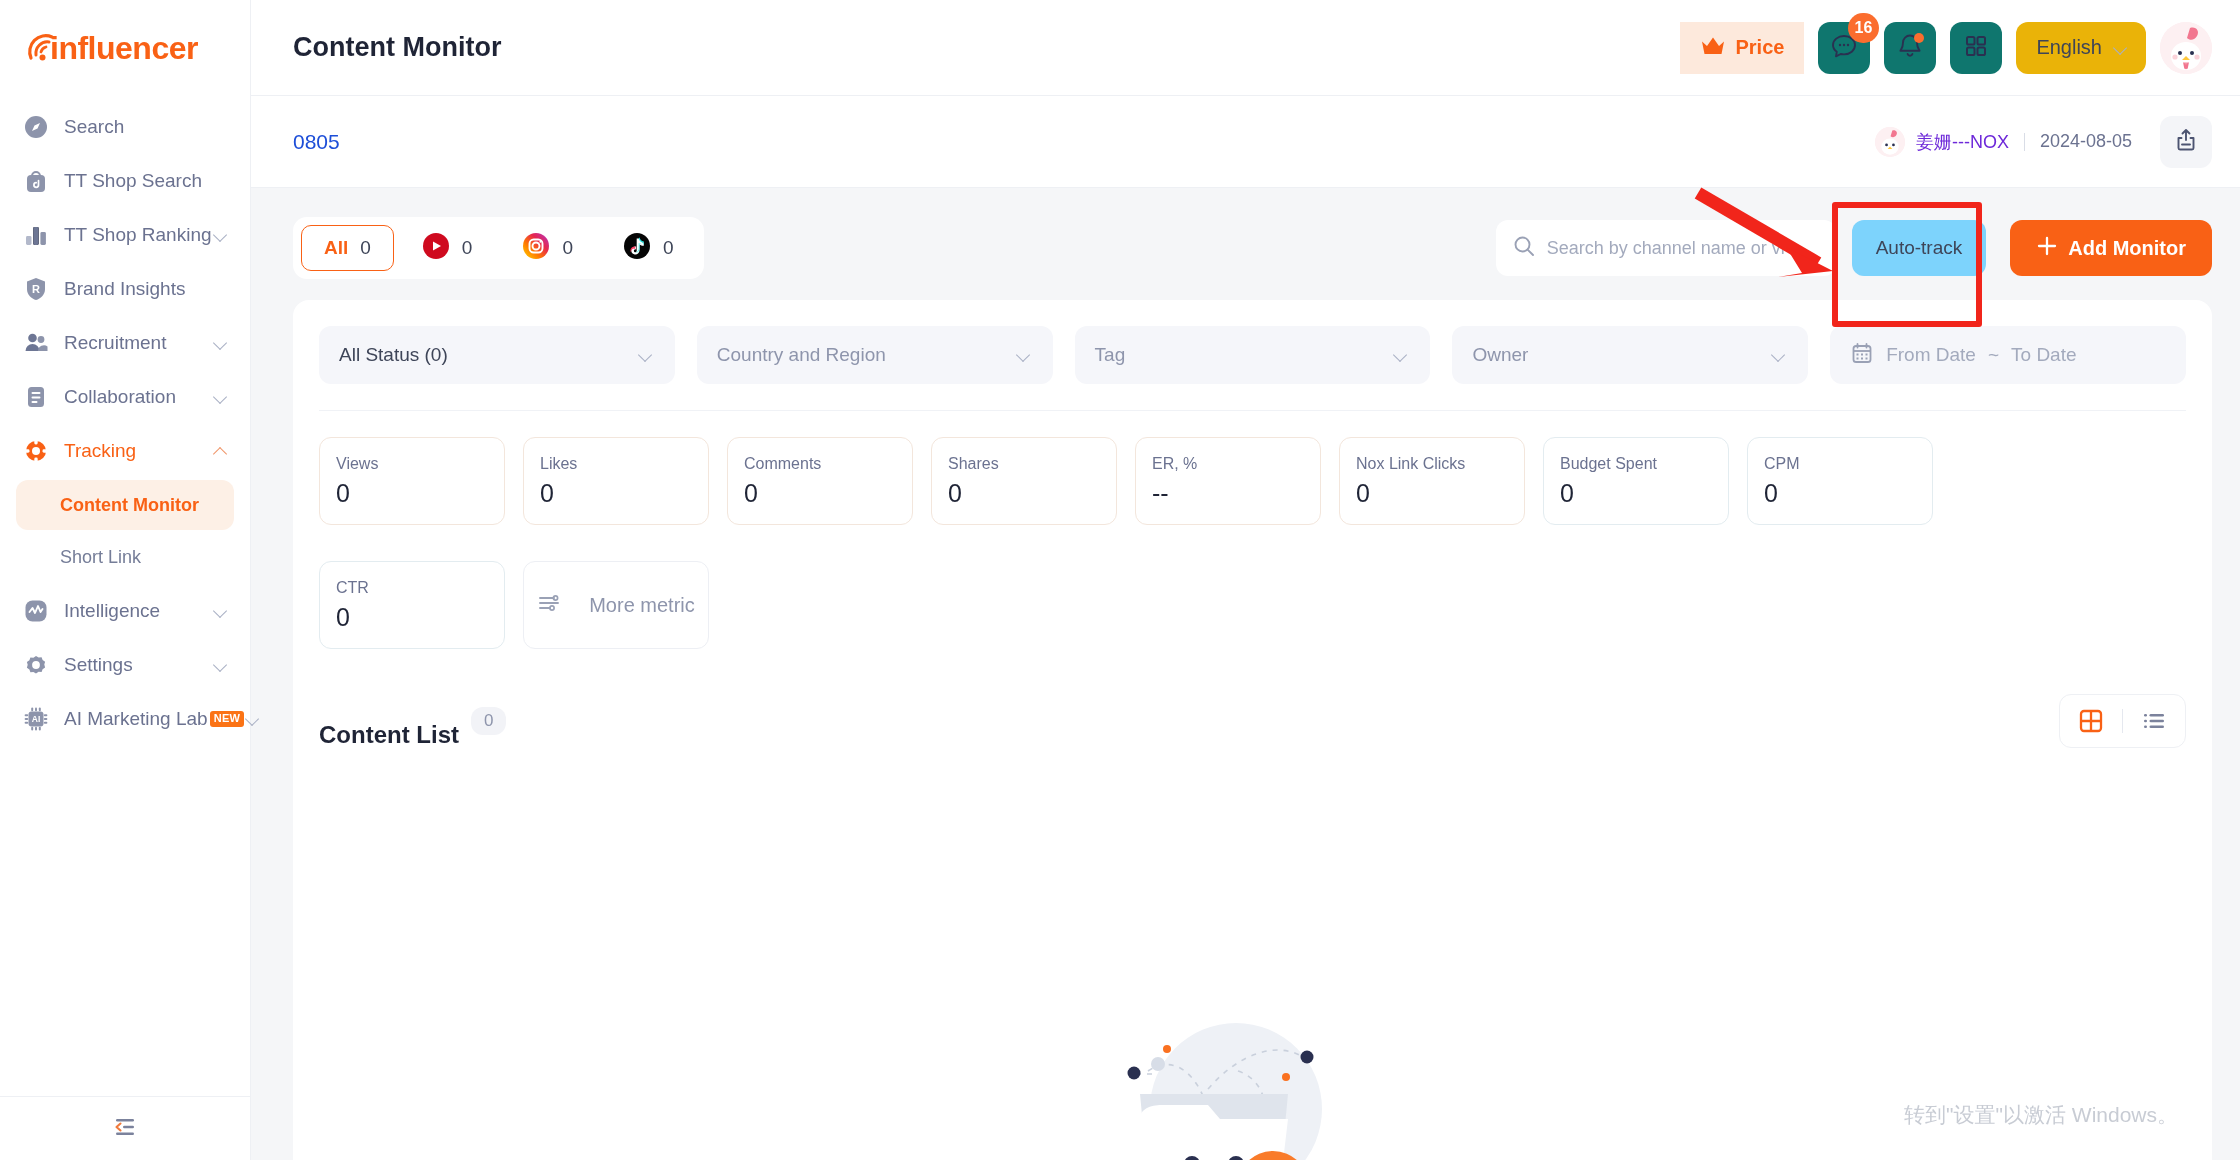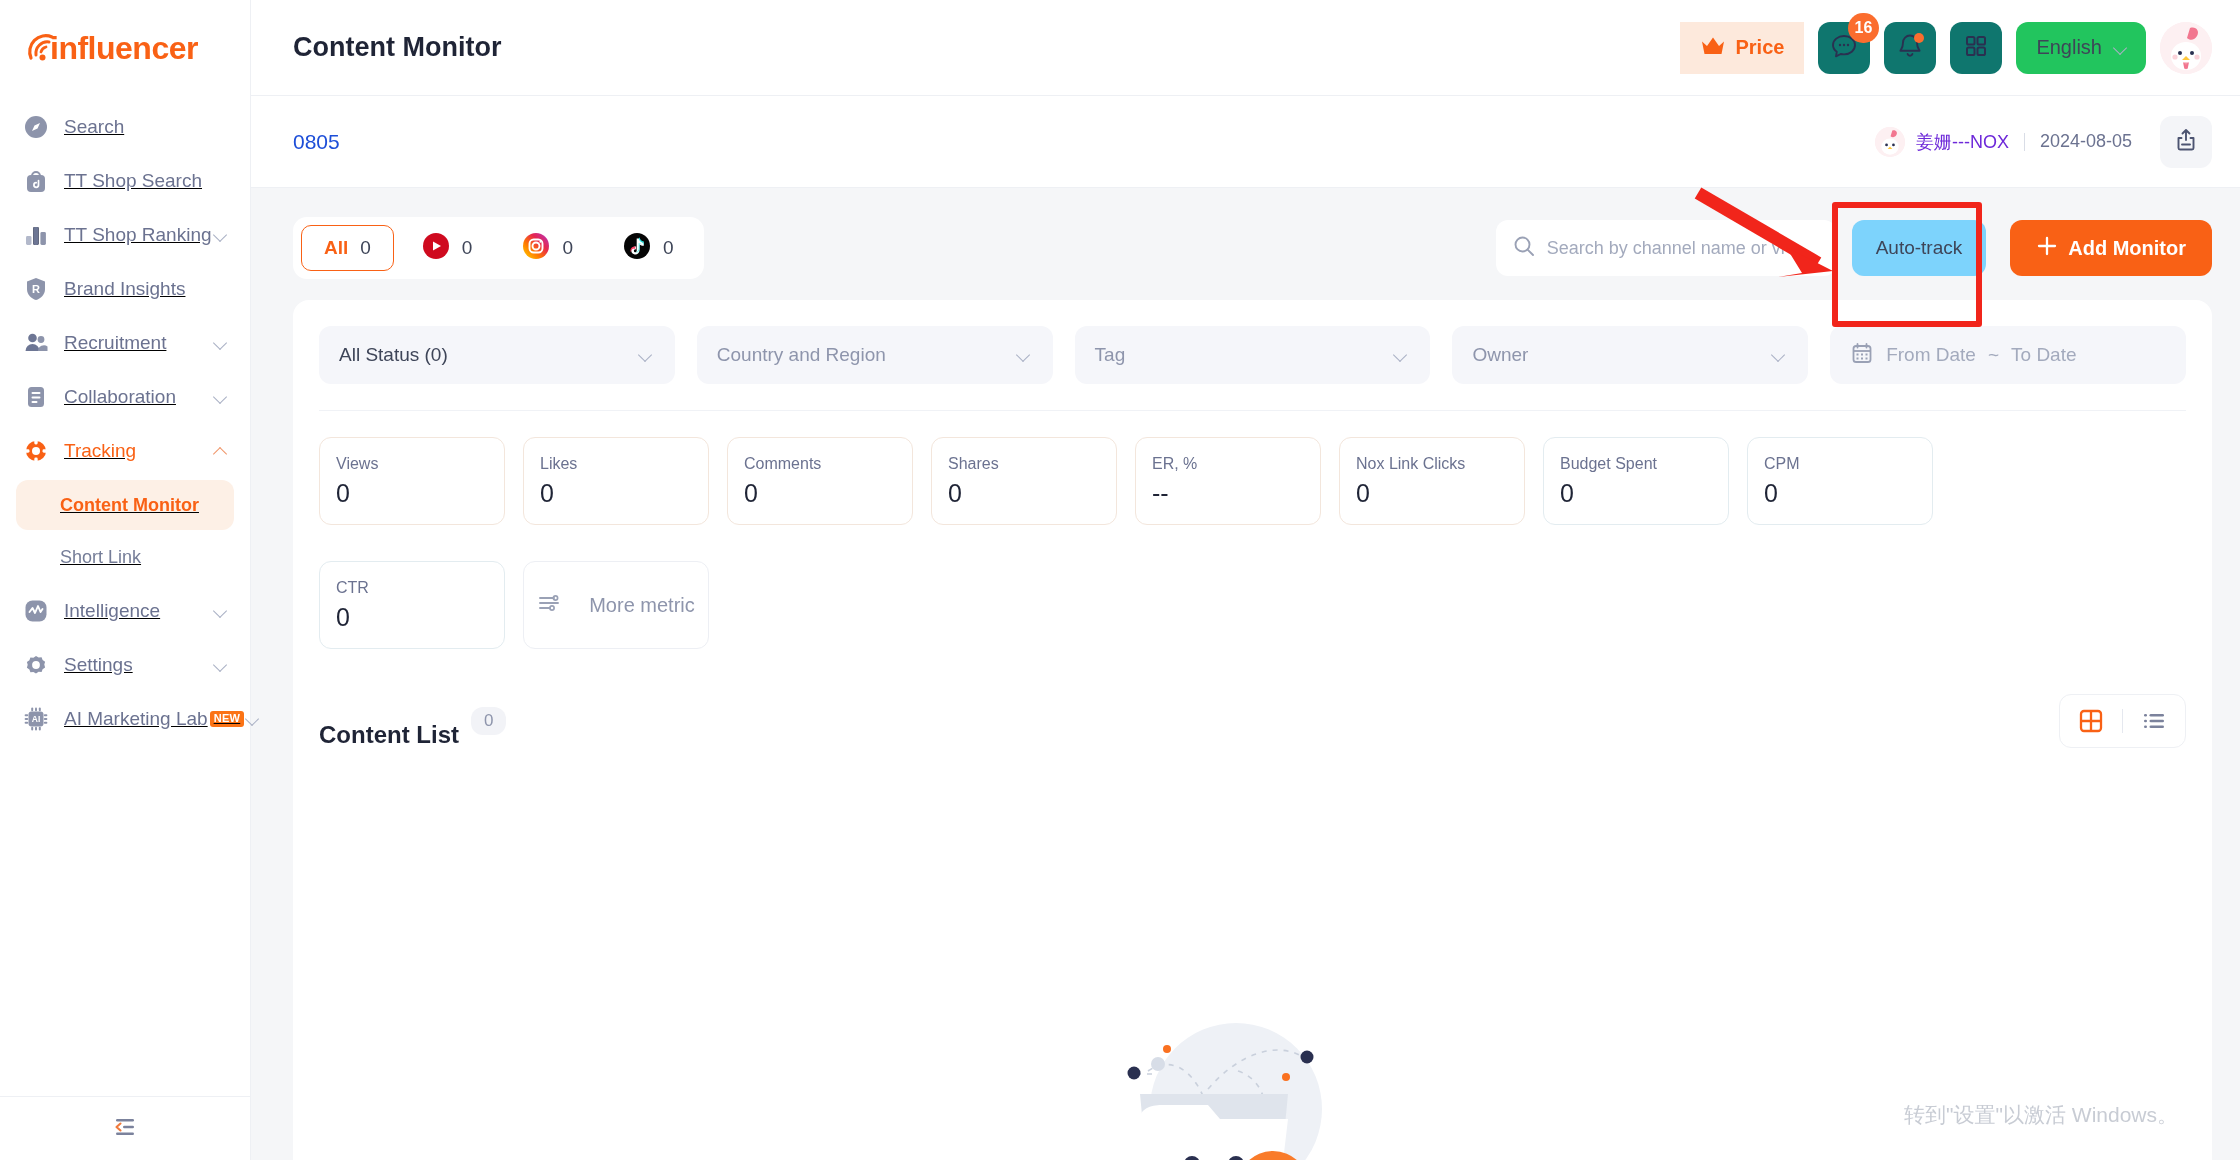"English" .lang-btn { background: #22c55e -> #eab308 }
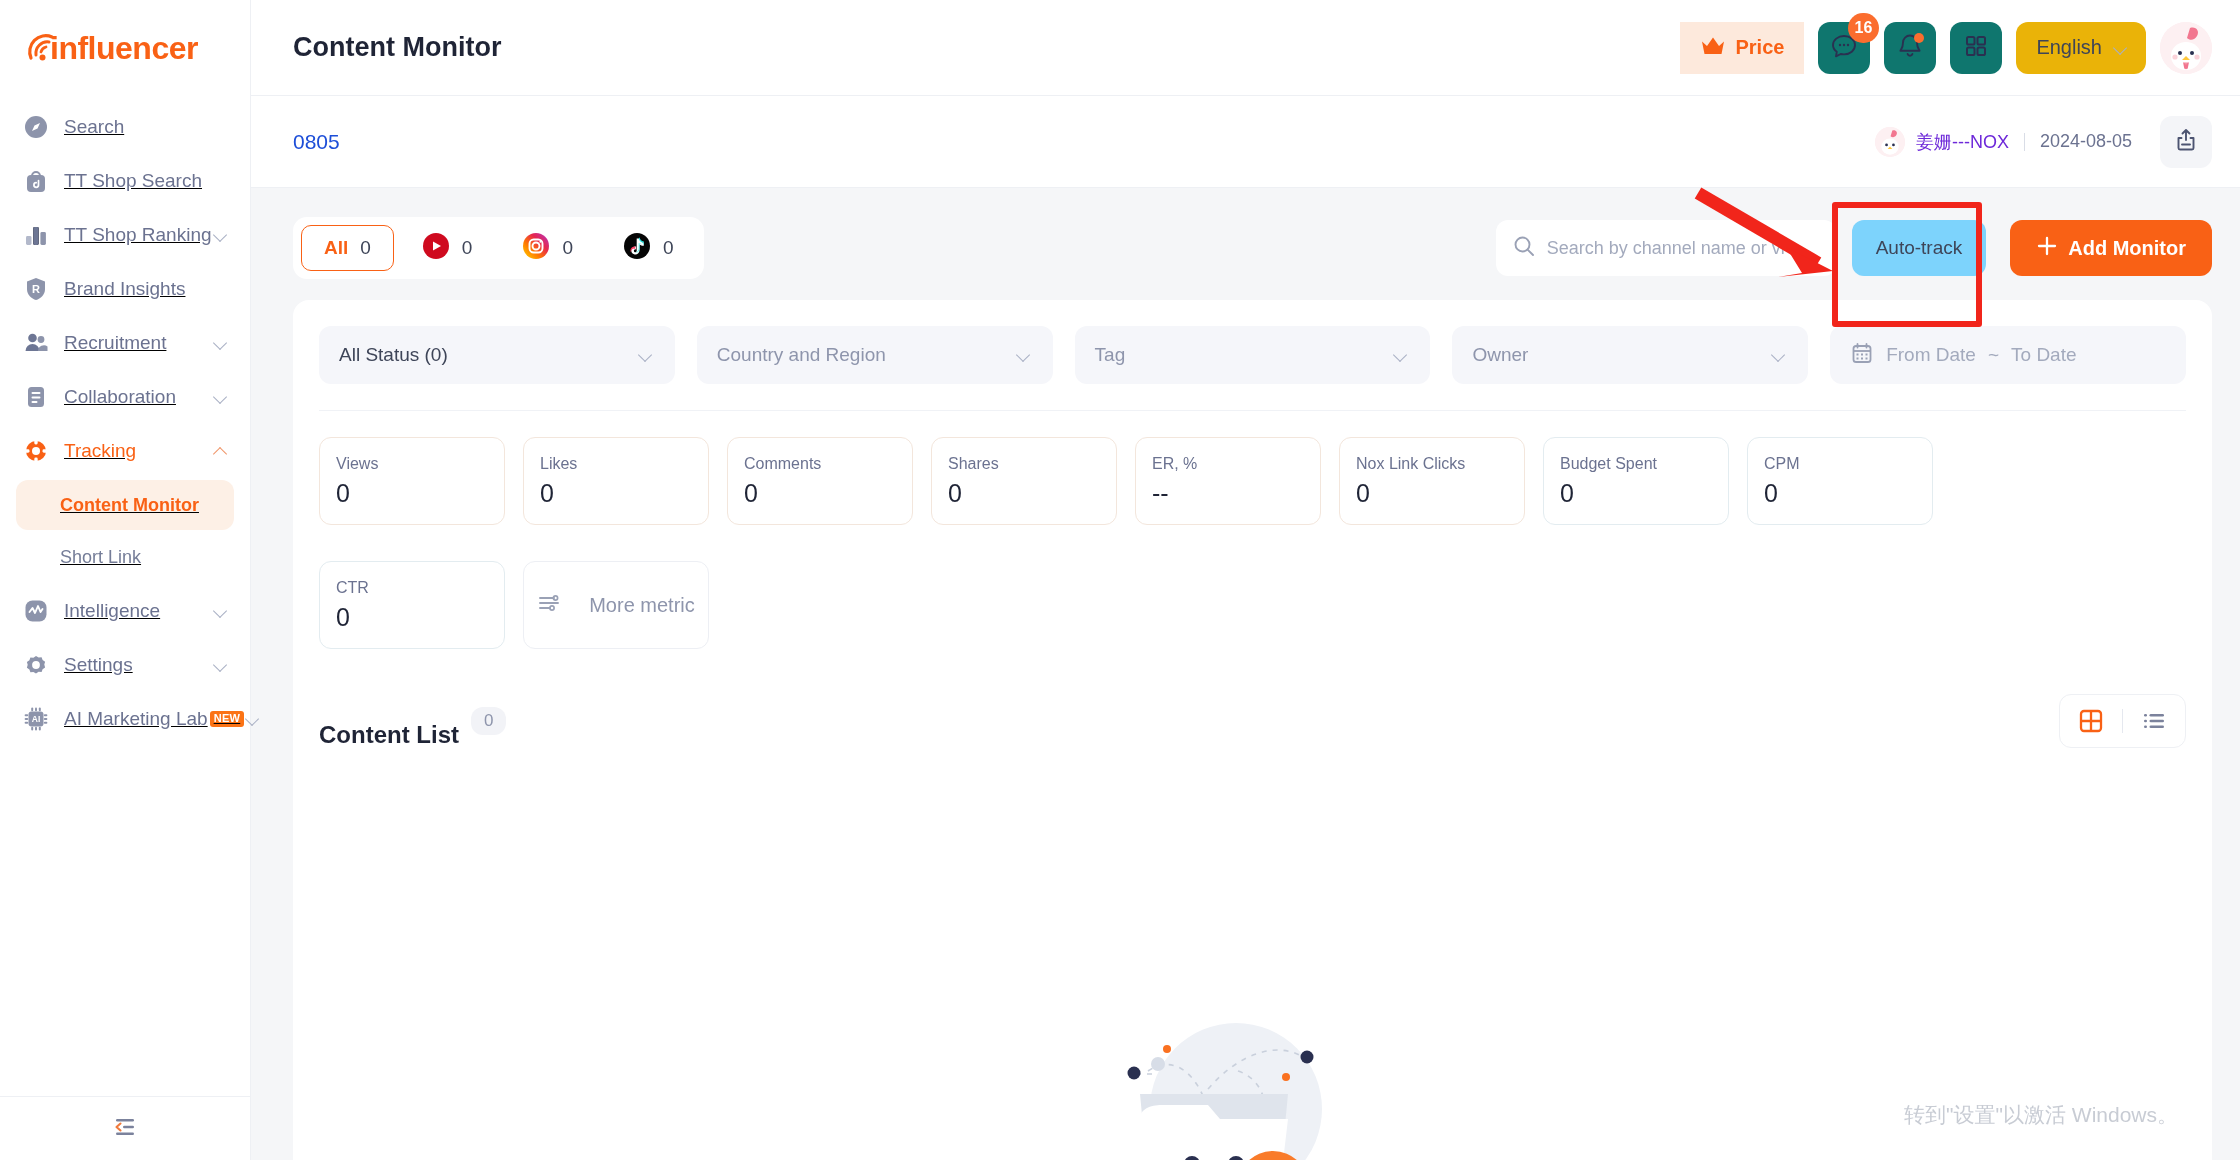"Search" .nav { text-decoration: underline -> none }
